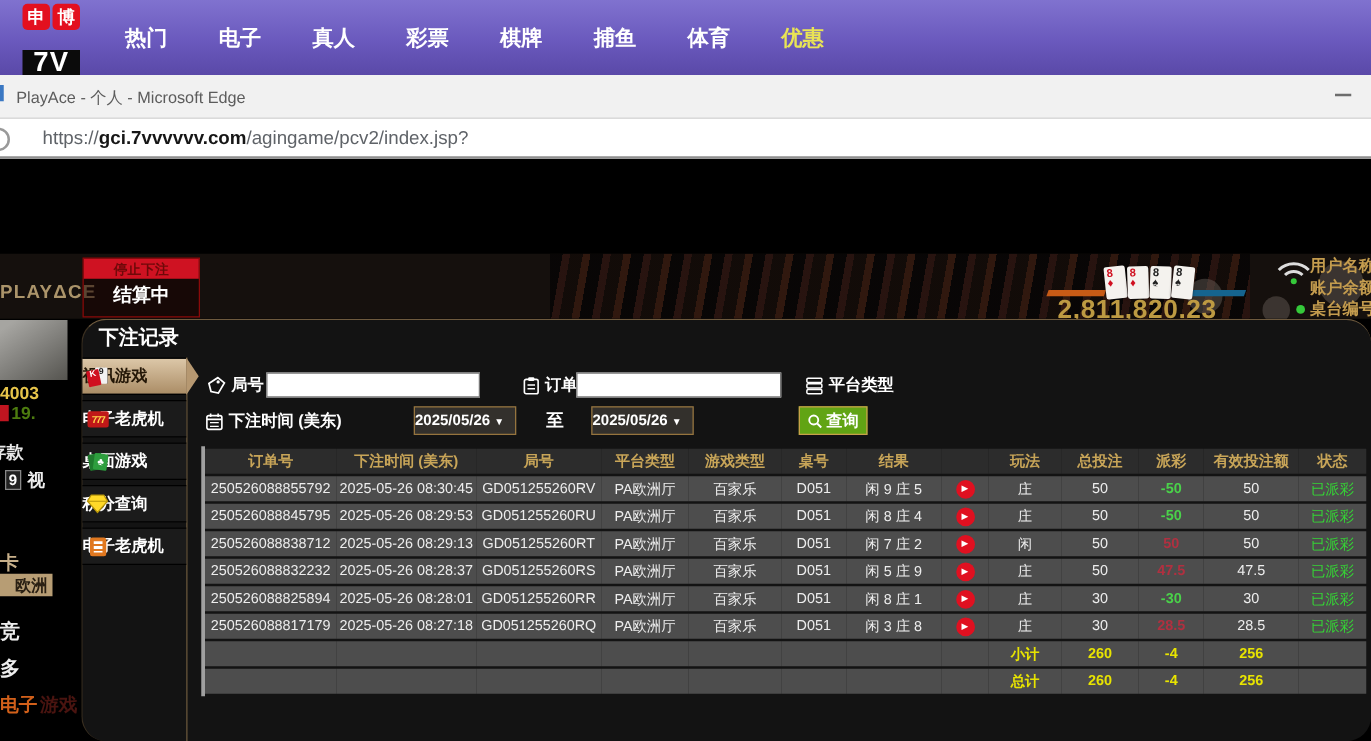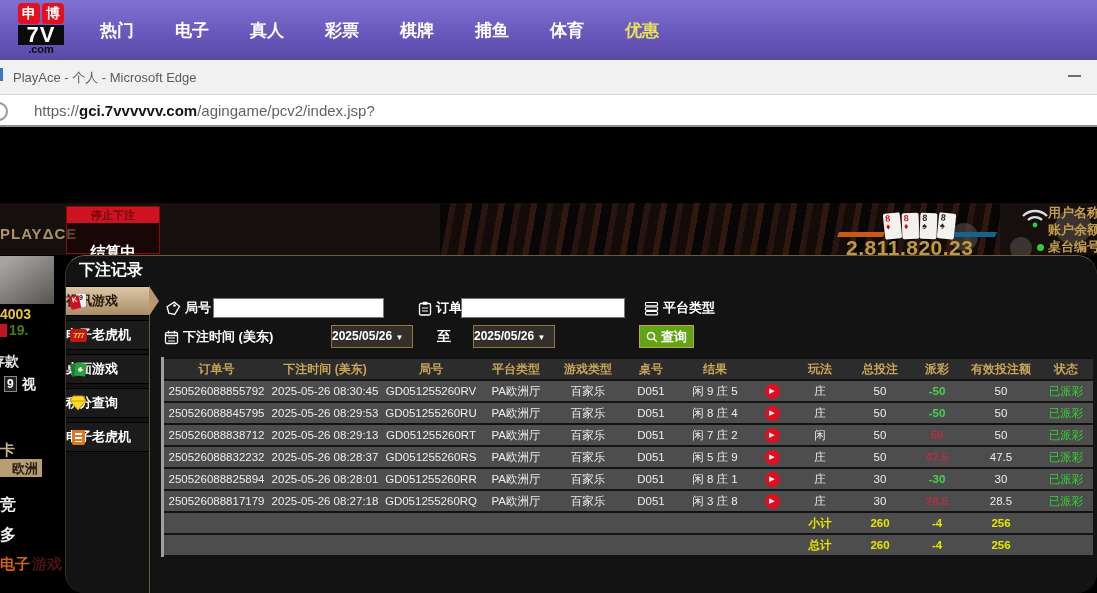"7V" .logo-main { margin-top: 1px -> 16px }
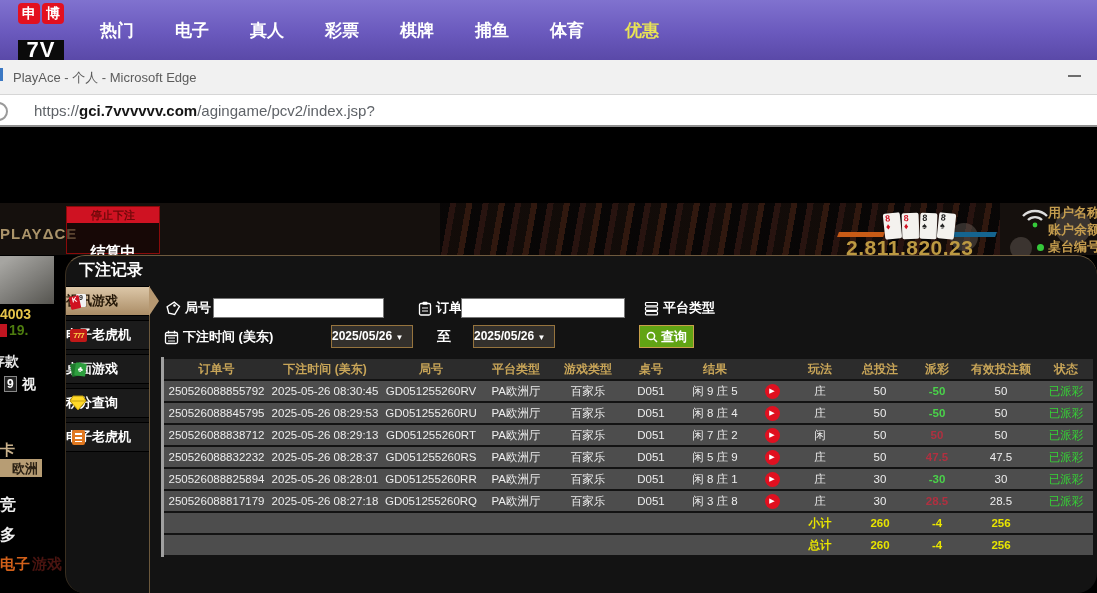"结算中" .settle { margin-top: 20px -> 4px }
